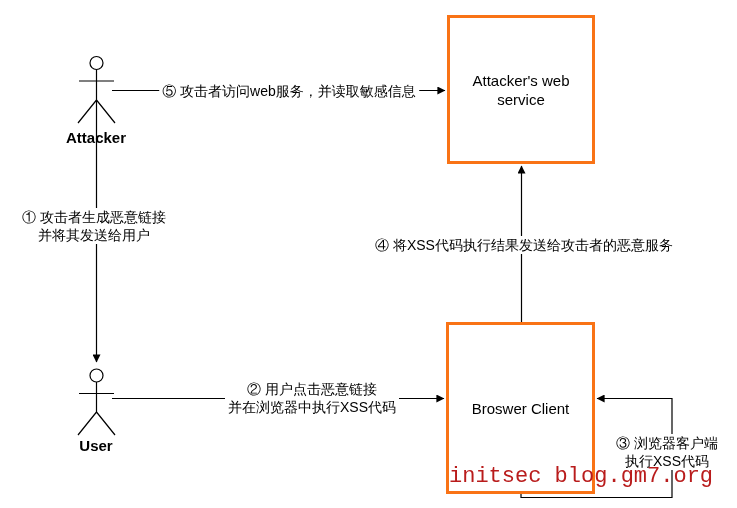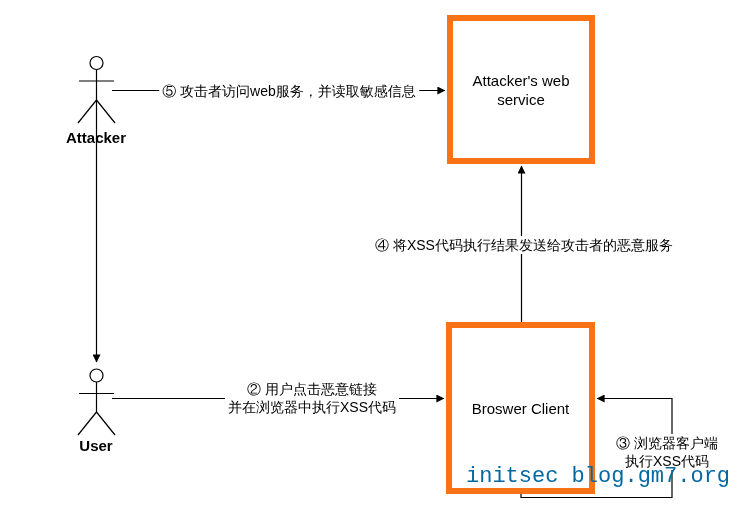"Attacker's web service" .node-box { border: 6px solid #f97316 -> 3px solid #f97316 }
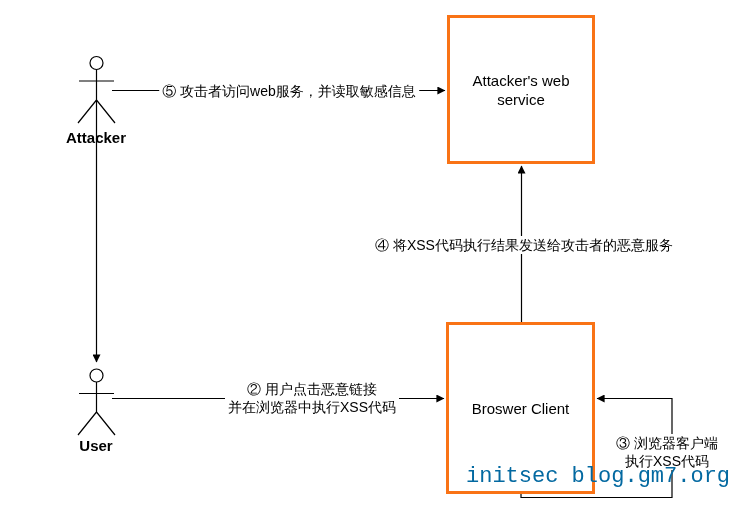"① 攻击者生成恶意链接" div.edge-label { html: none -> <div> <div>① 攻击者生成恶意链接</div> <div>并将其发送给用户</div> </div> }
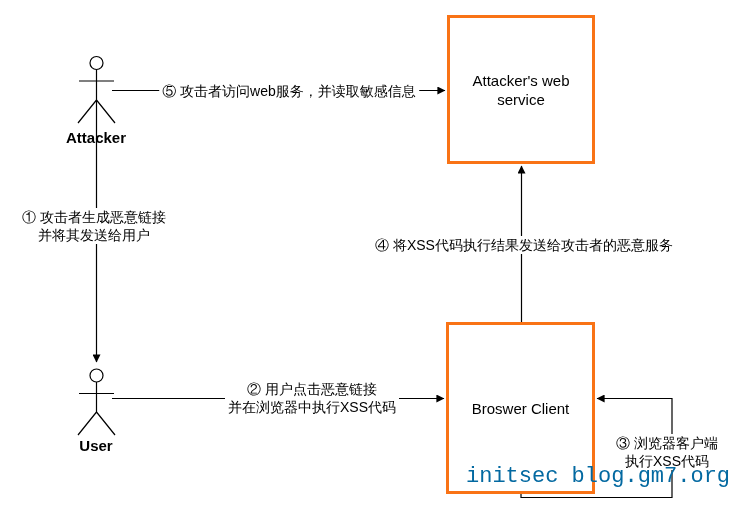"initsec blog.gm7.org" .watermark { color: #0369a1 -> #b91c1c; left: 466px -> 449px }
